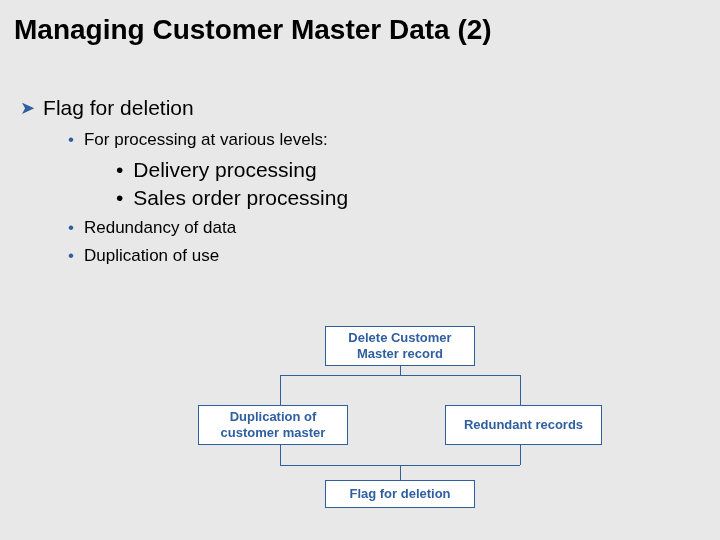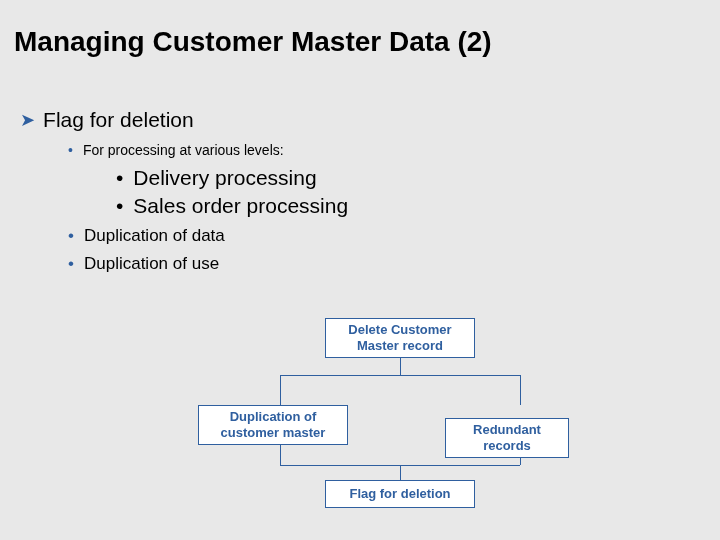"Managing Customer Master Data (2)" .title { padding: 26px 14px 0 14px -> 14px 14px 0 14px }
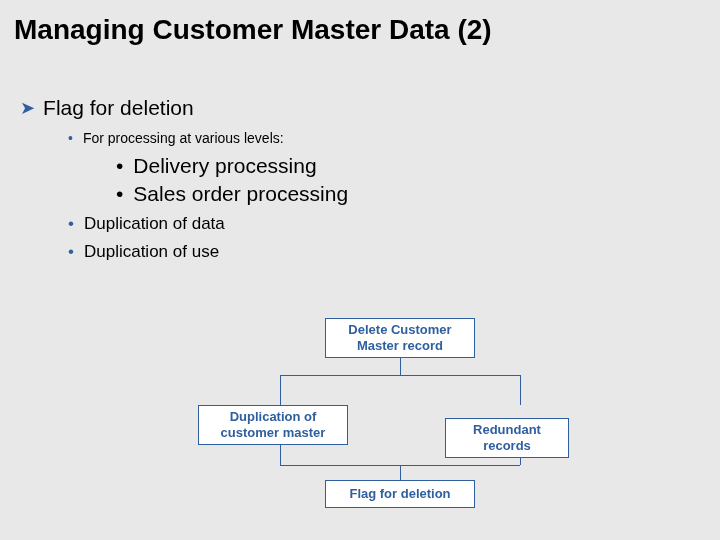"• For processing at various" .sub1 { font-size: 14px -> 17px }
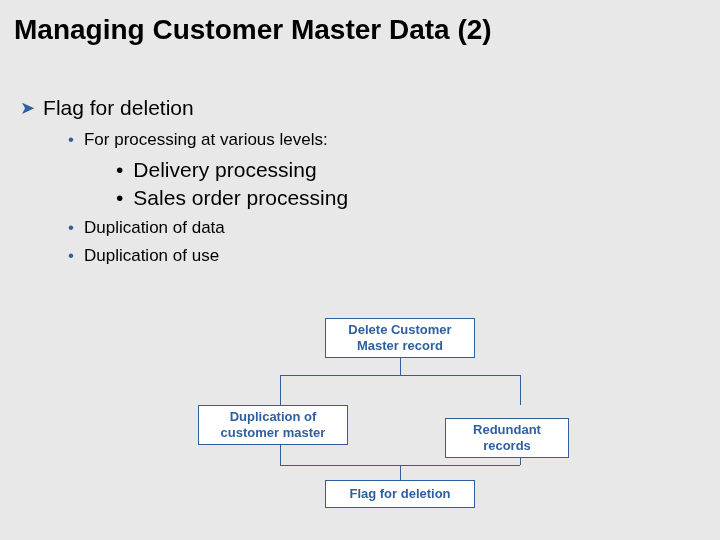"Duplication of data" span { text: Duplication -> Redundancy }
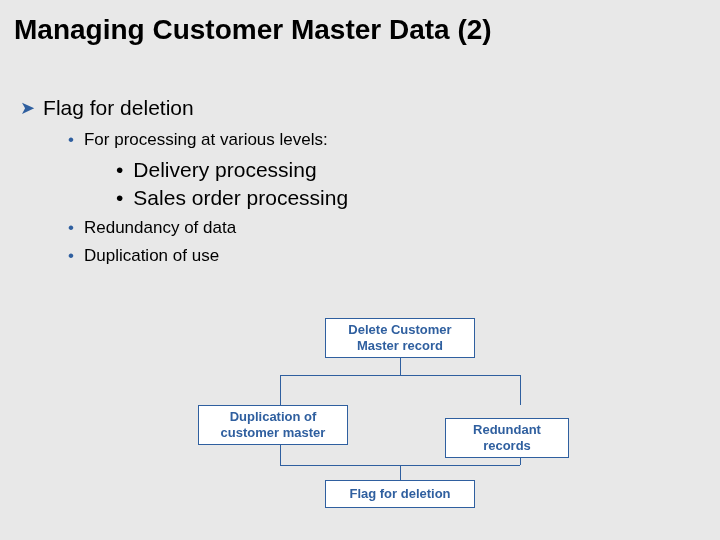"Delete Customer Master record" .box-top { top: 8px -> 16px }
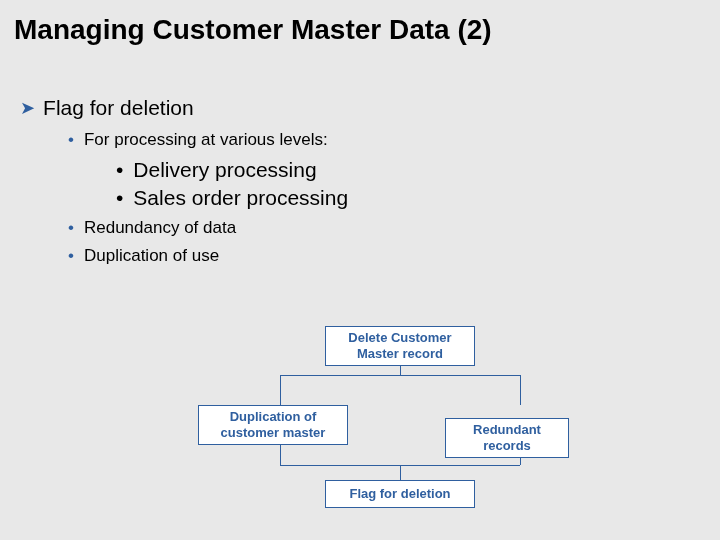"Redundant records" .box-right { margin-top: 13px -> none; width: 124px -> 157px }
